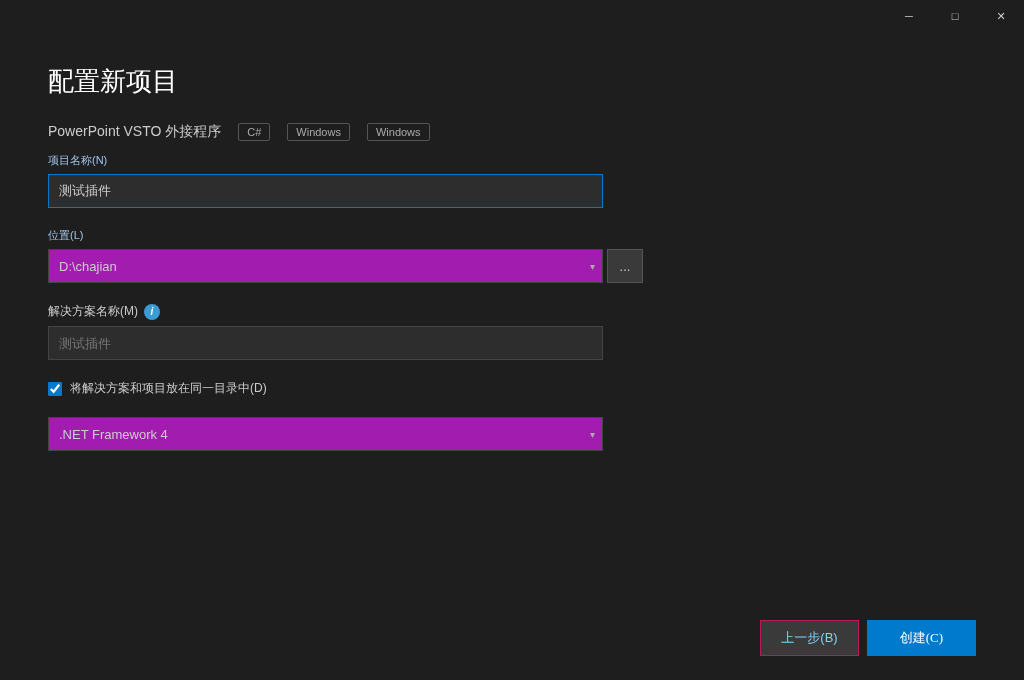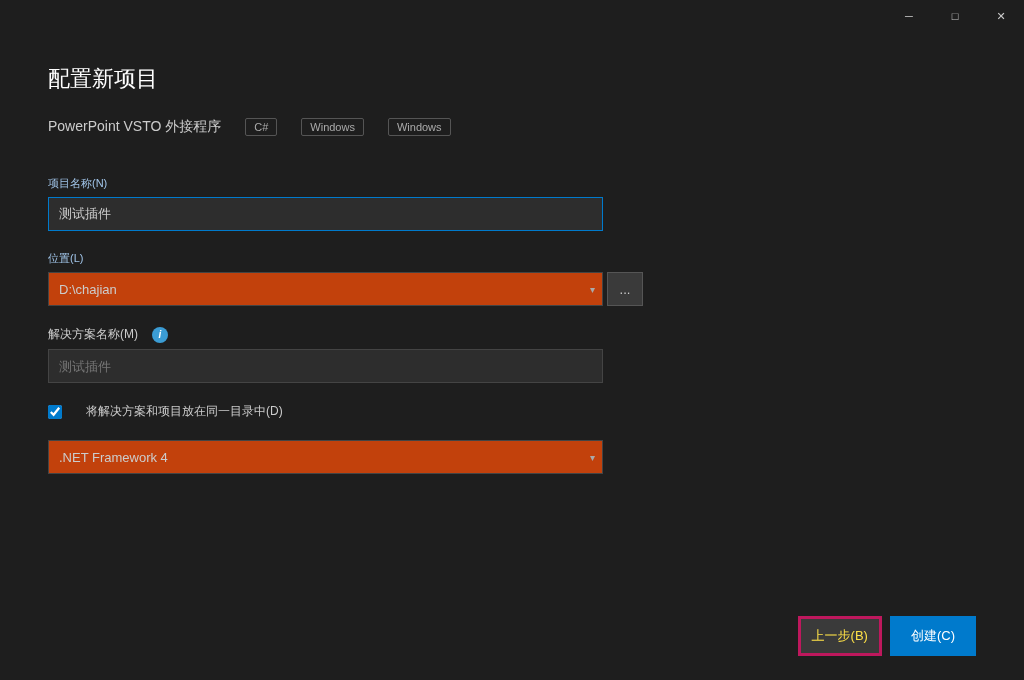"配置新项目" .page-title { font-size: 22px -> 26px }
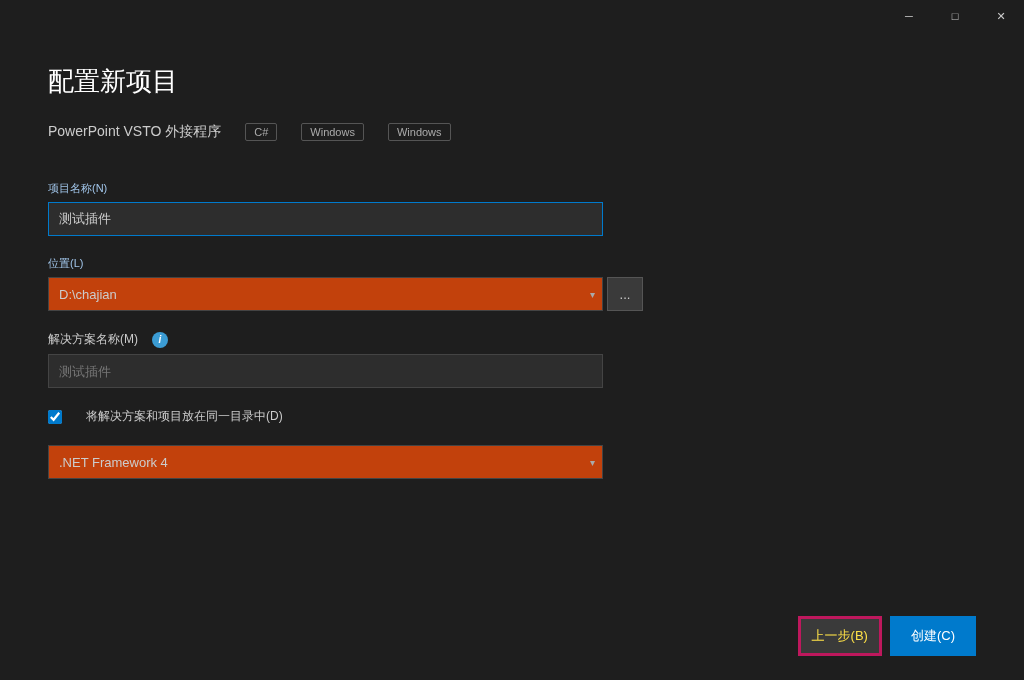"PowerPoint VSTO 外接程序" .project-subtitle { gap: 24px -> 17px; margin-bottom: 40px -> 12px }
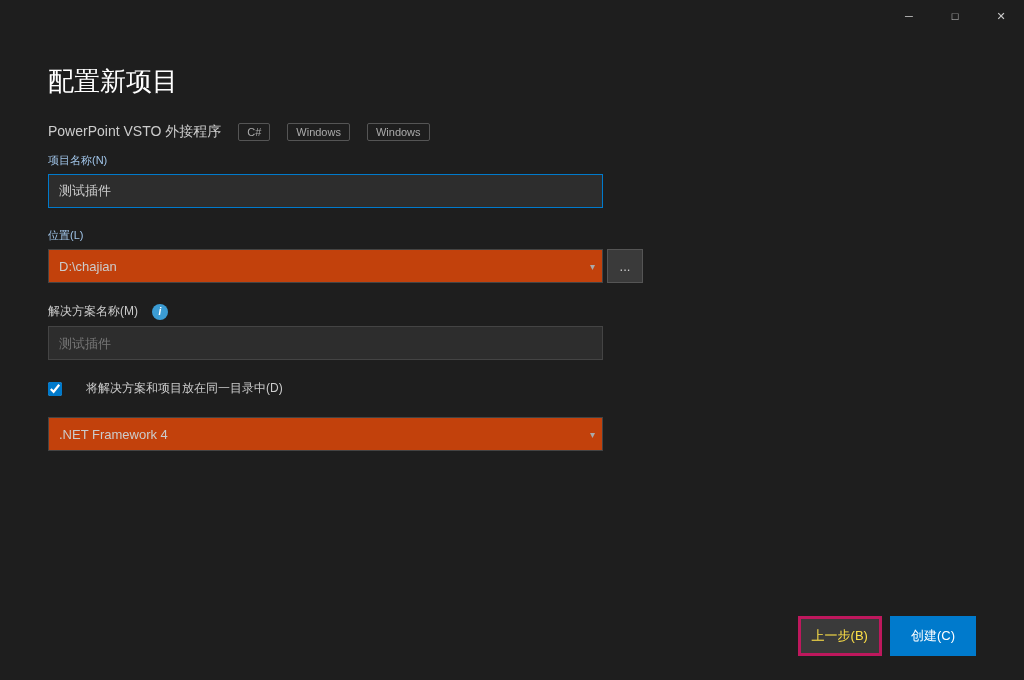"D:\chajian" .select-input { background: #c2410c -> #a21caf }
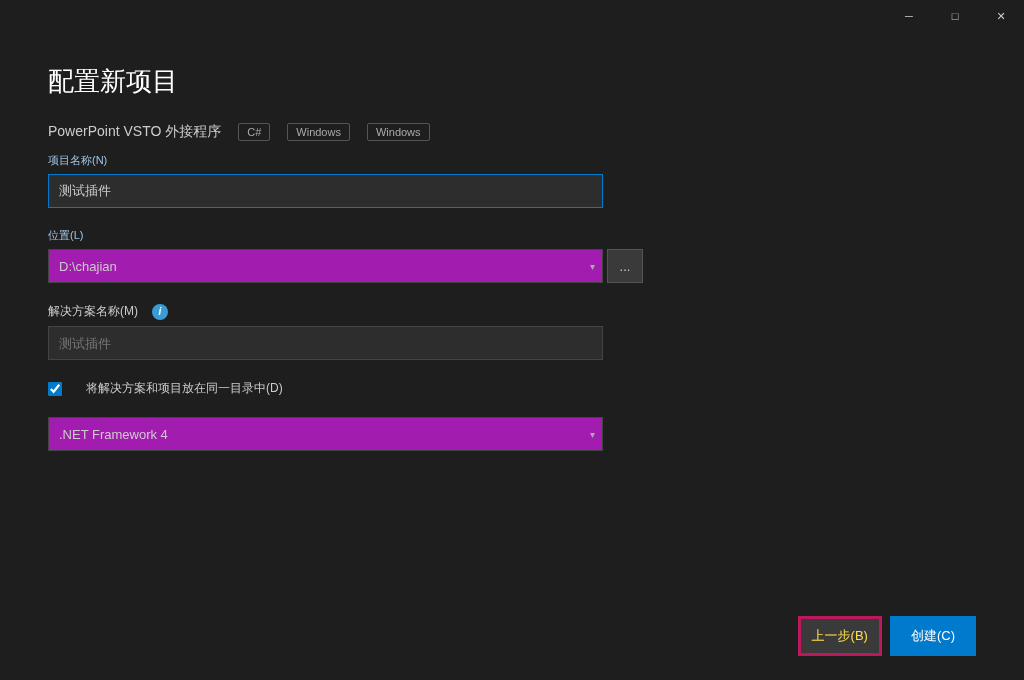"解决方案名称(M)" .field-label-dark { gap: 14px -> 6px }
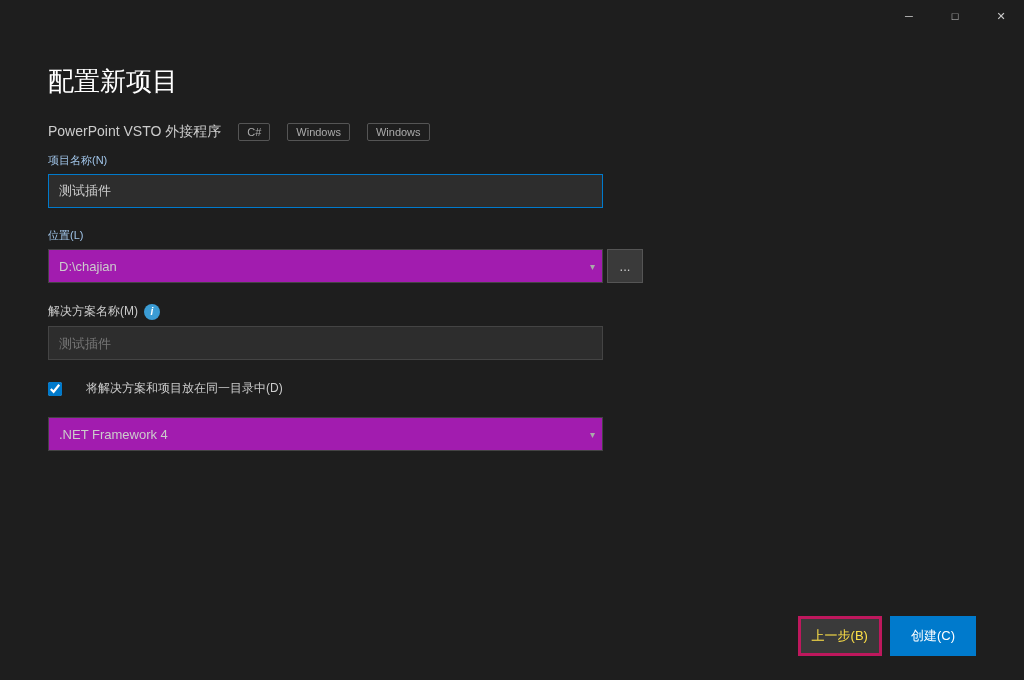"将解决方案和项目放在同一目录中(D)" .checkbox-row { gap: 24px -> 8px }
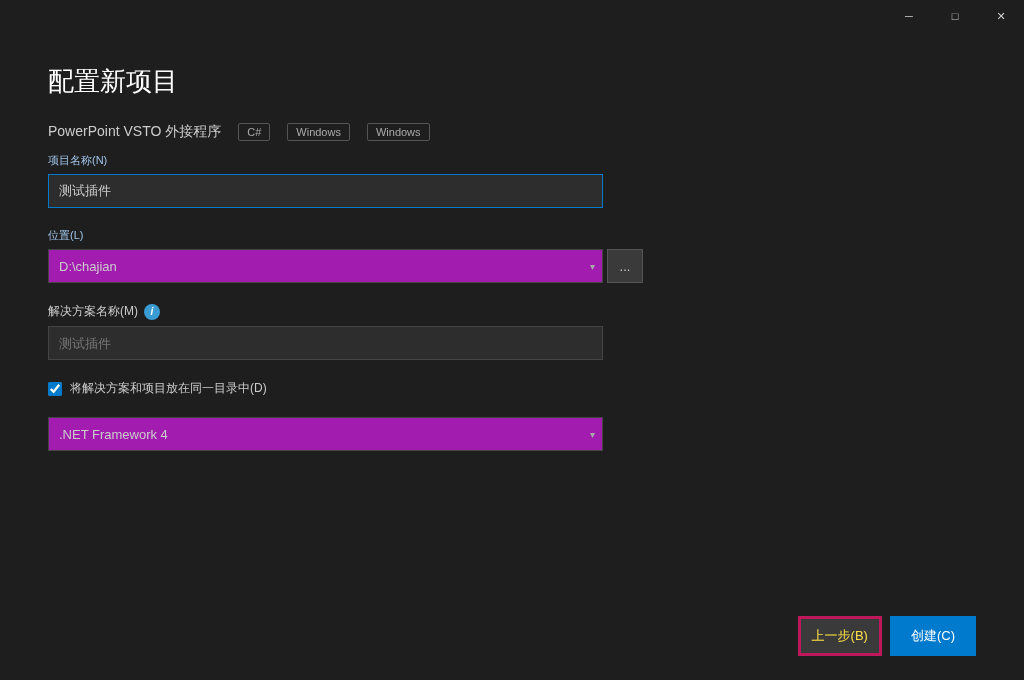"上一步(B)" .btn-secondary { border: 3px solid #be185d -> 1px solid #be185d; color: #fde047 -> #7dd3fc; padding: 8px 11px -> 8px 20px }
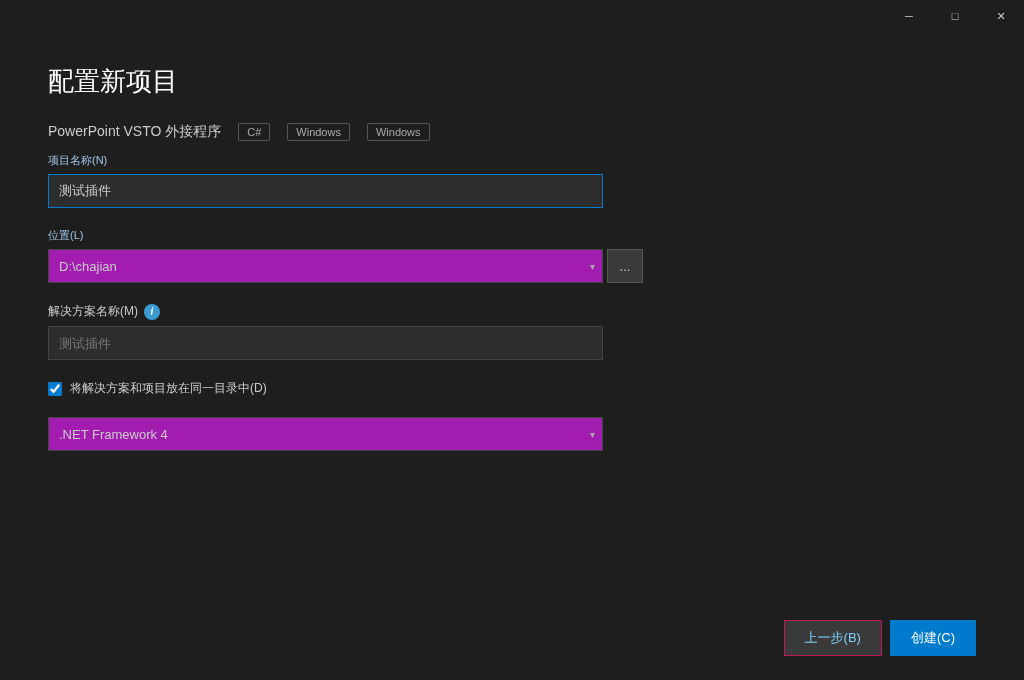"创建(C)" .btn-primary { font-family: Liberation Sans, sans-serif -> Liberation Serif, serif; padding: 8px 20px -> 8px 32px }
